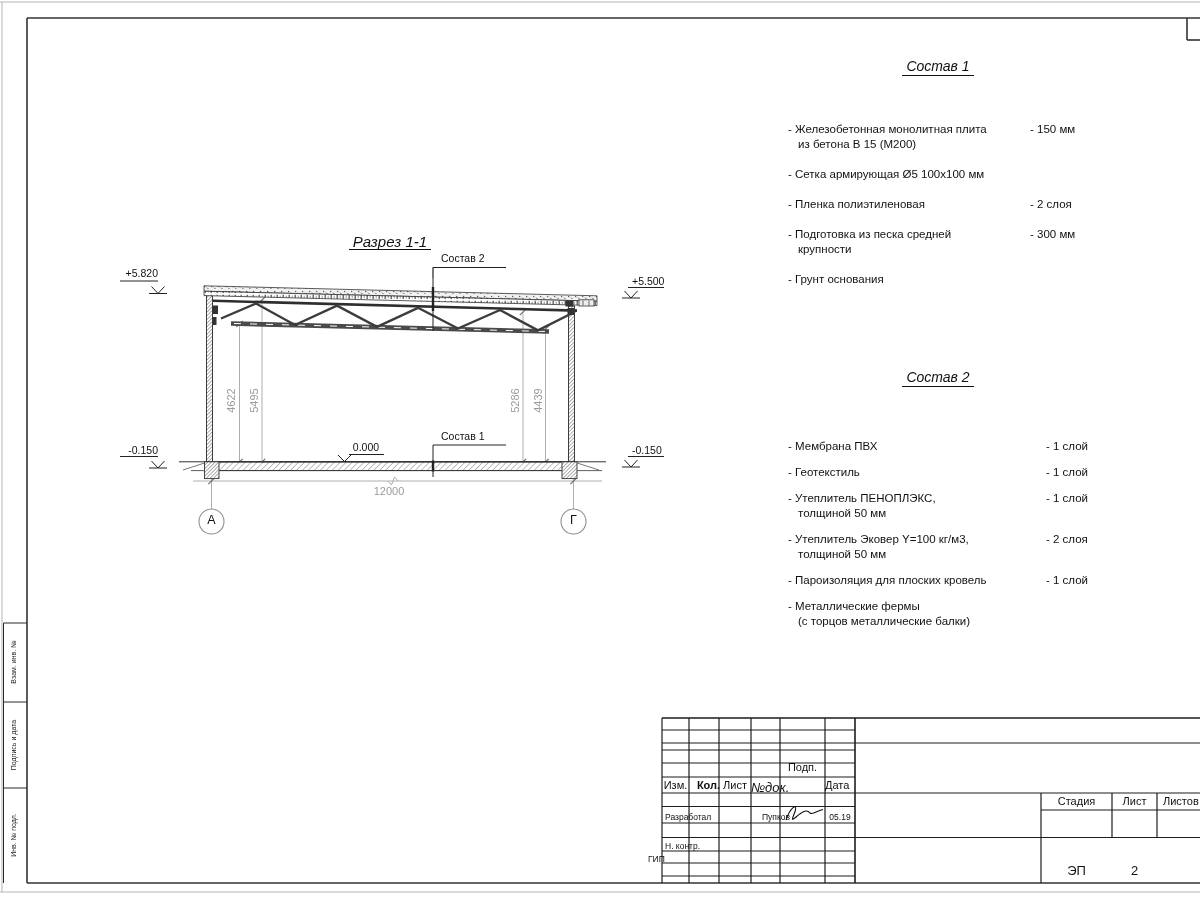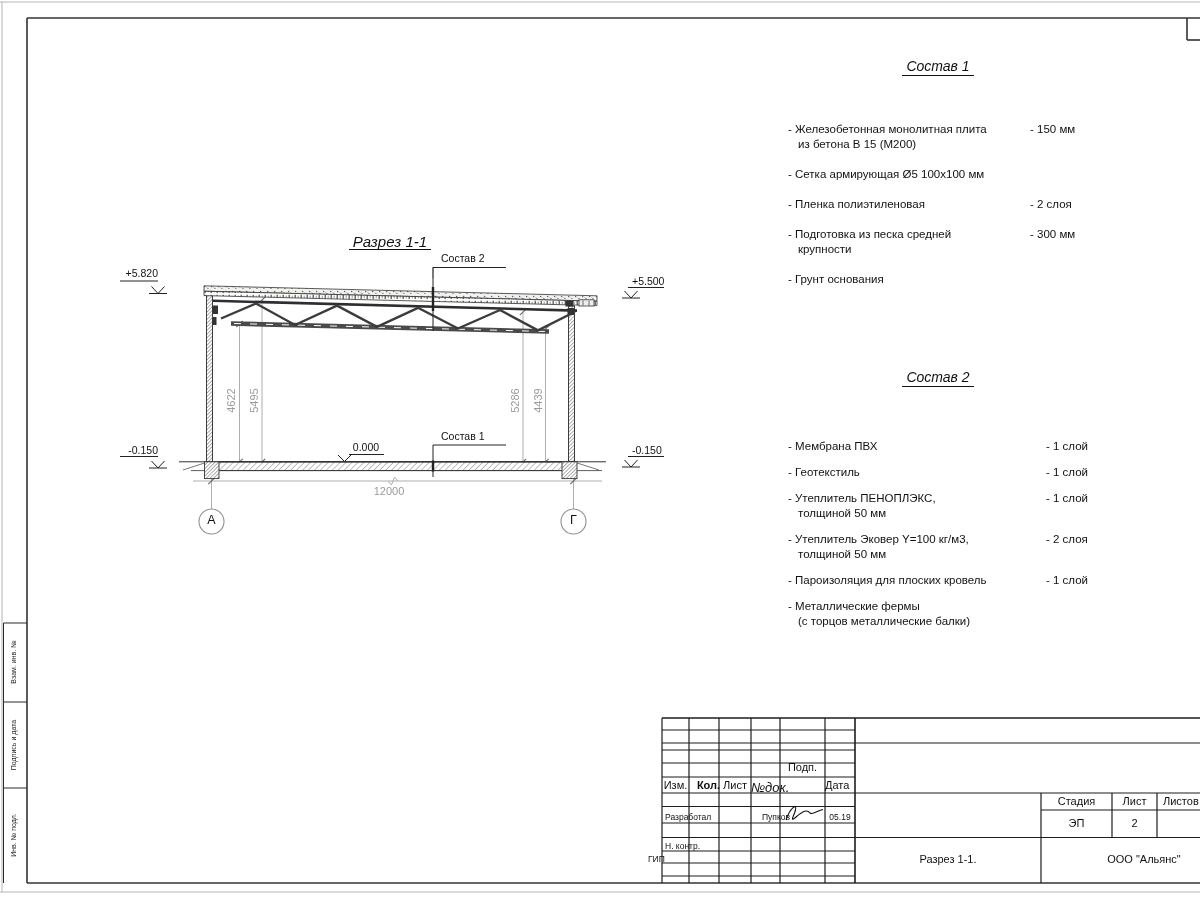"ЭП" .tbm { font-size: 11px -> 13px; margin-top: none -> 48px }
